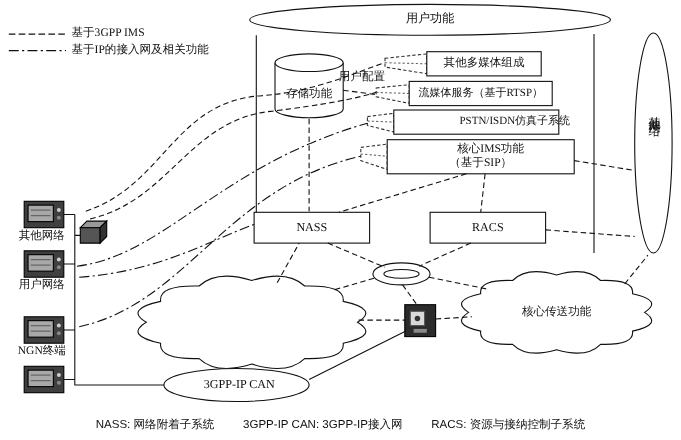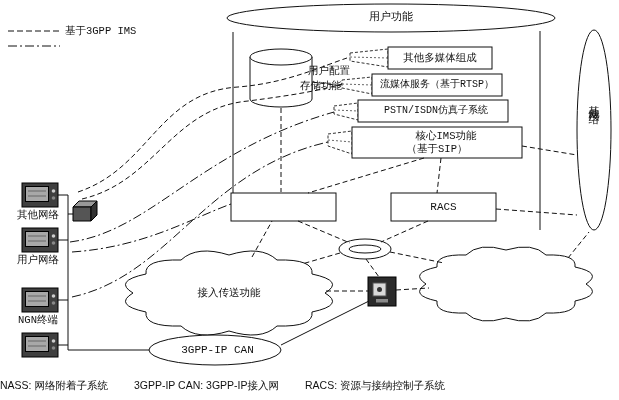"用户功能" .lbl { font-family: Liberation Mono, monospace -> Liberation Serif, serif }
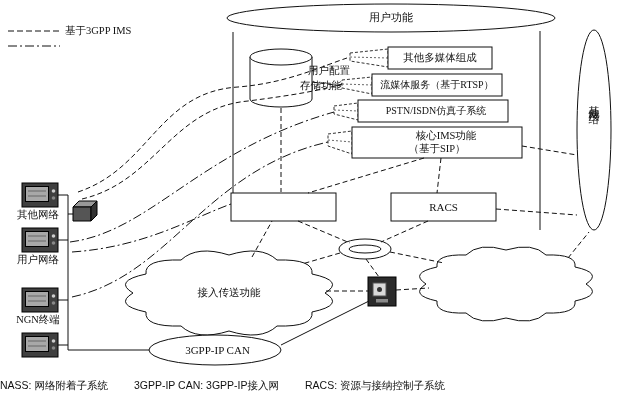"基于IP的接入网及相关功能" div.lbl { html: none -> <div>基于IP的接入网及相关功能</div> }
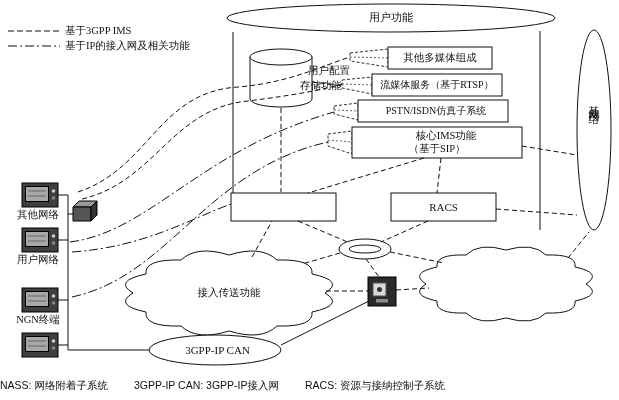"存储功能" div.lbl { padding-left: 40px -> none }
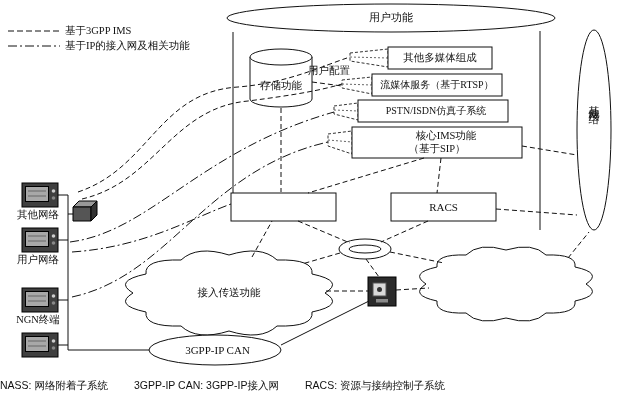"PSTN/ISDN仿真子系统" div.lbl { padding-left: none -> 32px }
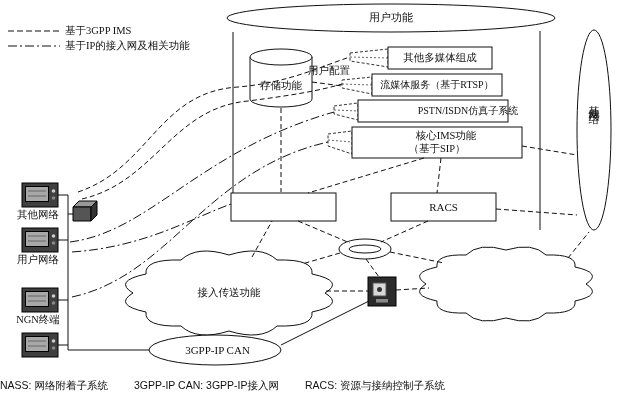"NASS" div.lbl { html: none -> <div>NASS</div> }
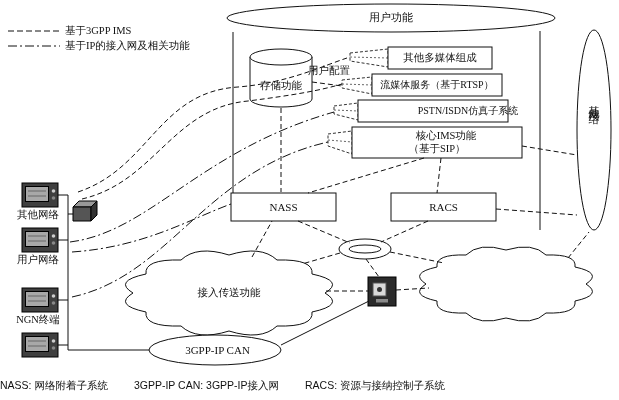"核心传送功能" div.lbl { html: none -> <div>核心传送功能</div> }
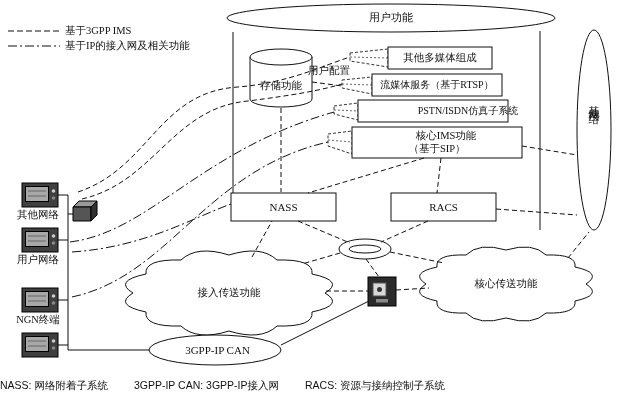"接入传送功能" div.lbl { html: <div>接入传送功能</div> -> none }
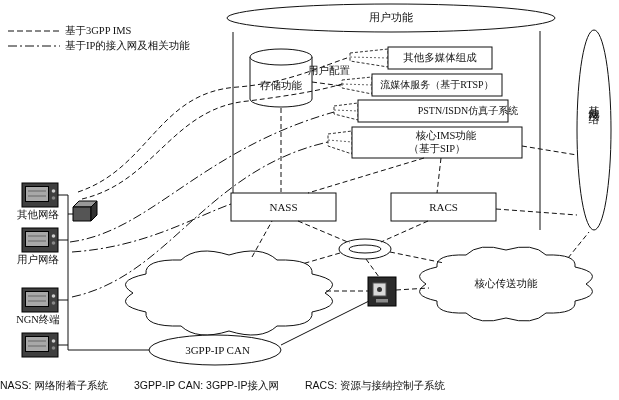"NASS: 网络附着子系统" div { justify-content: none -> center }
